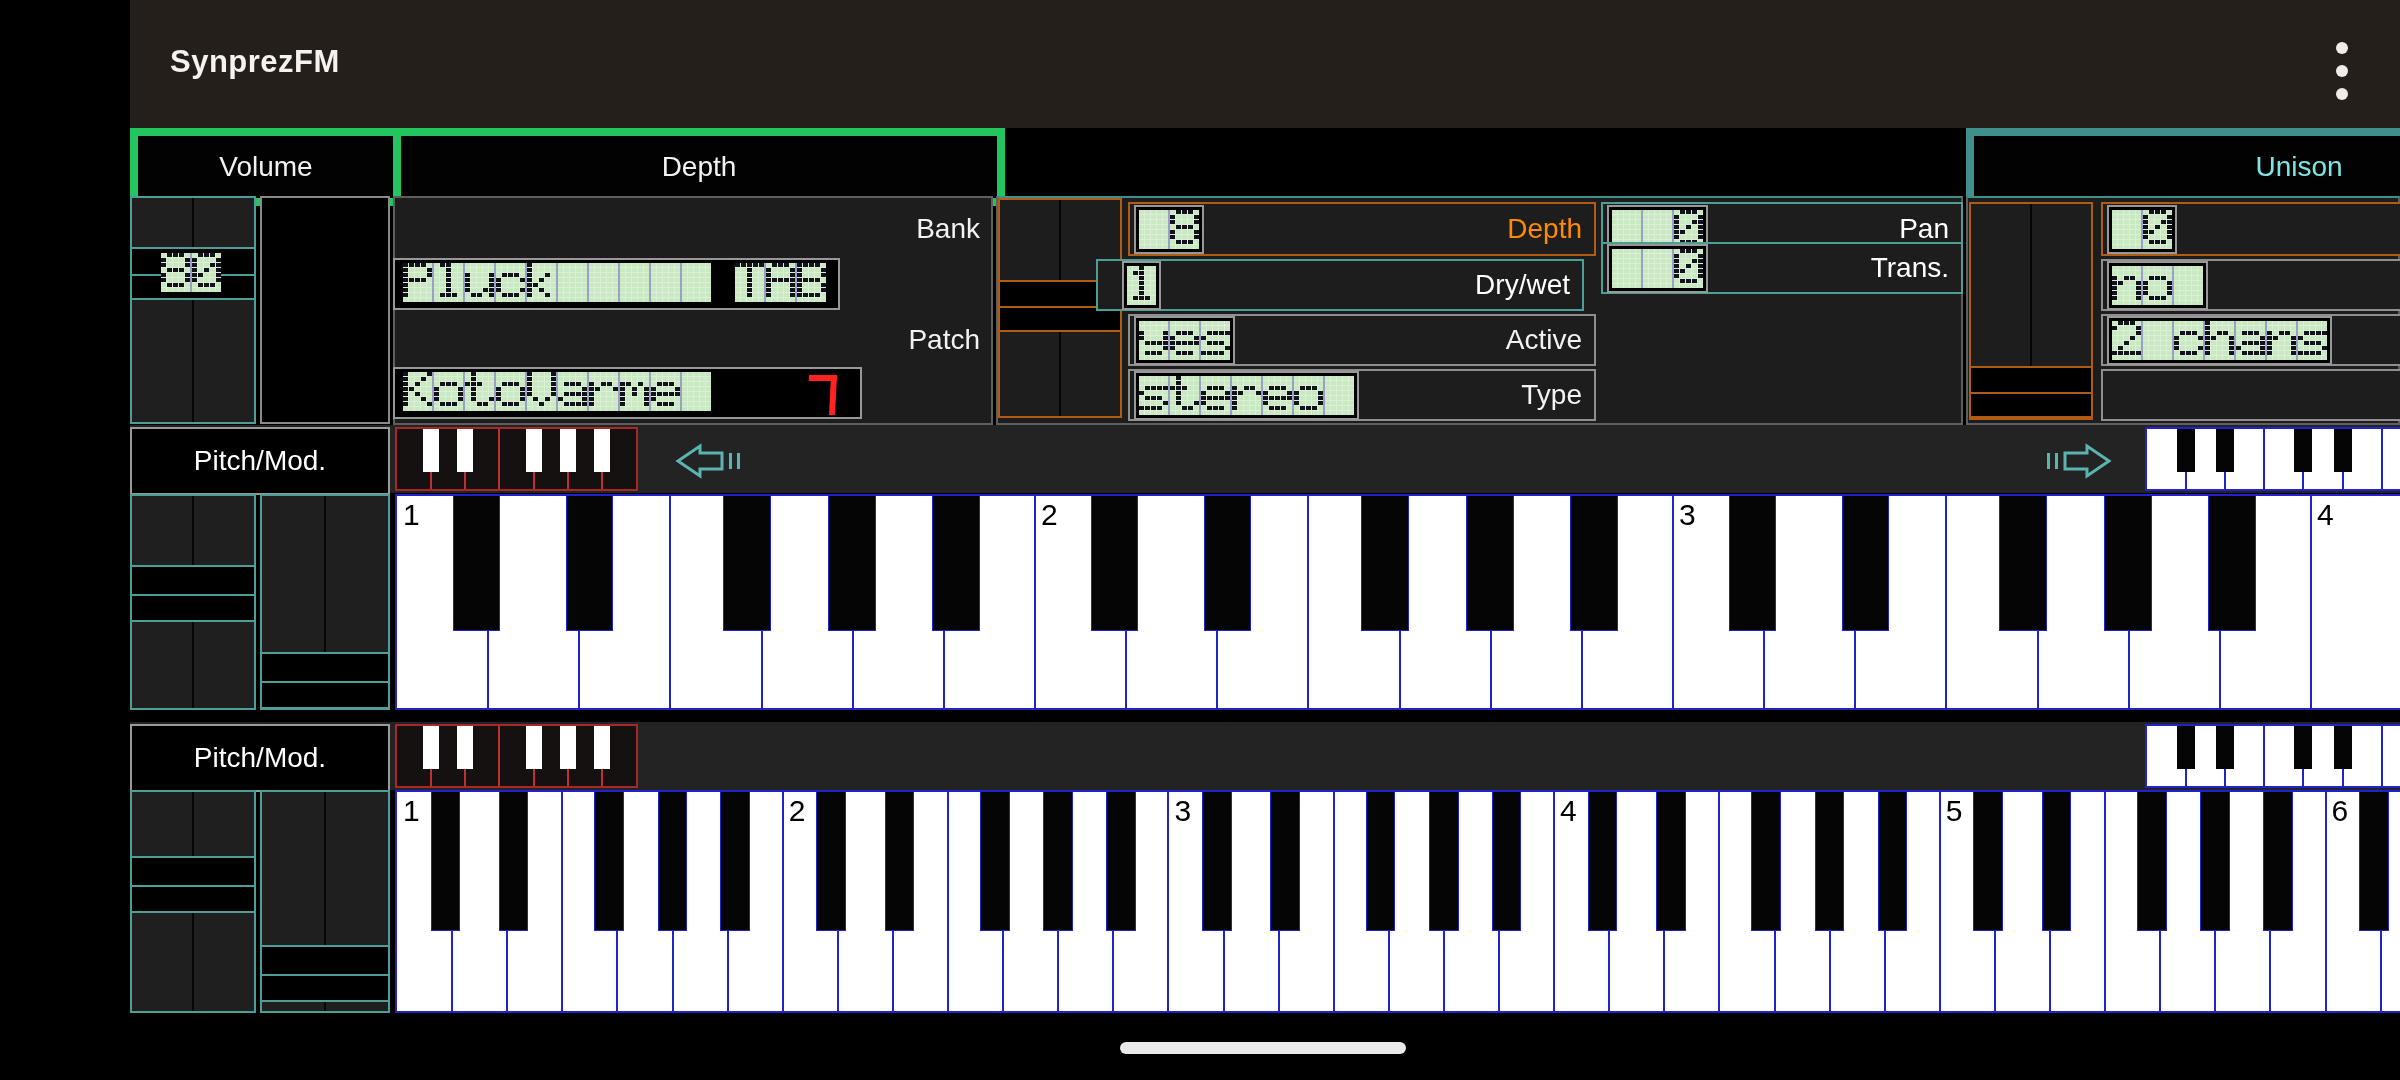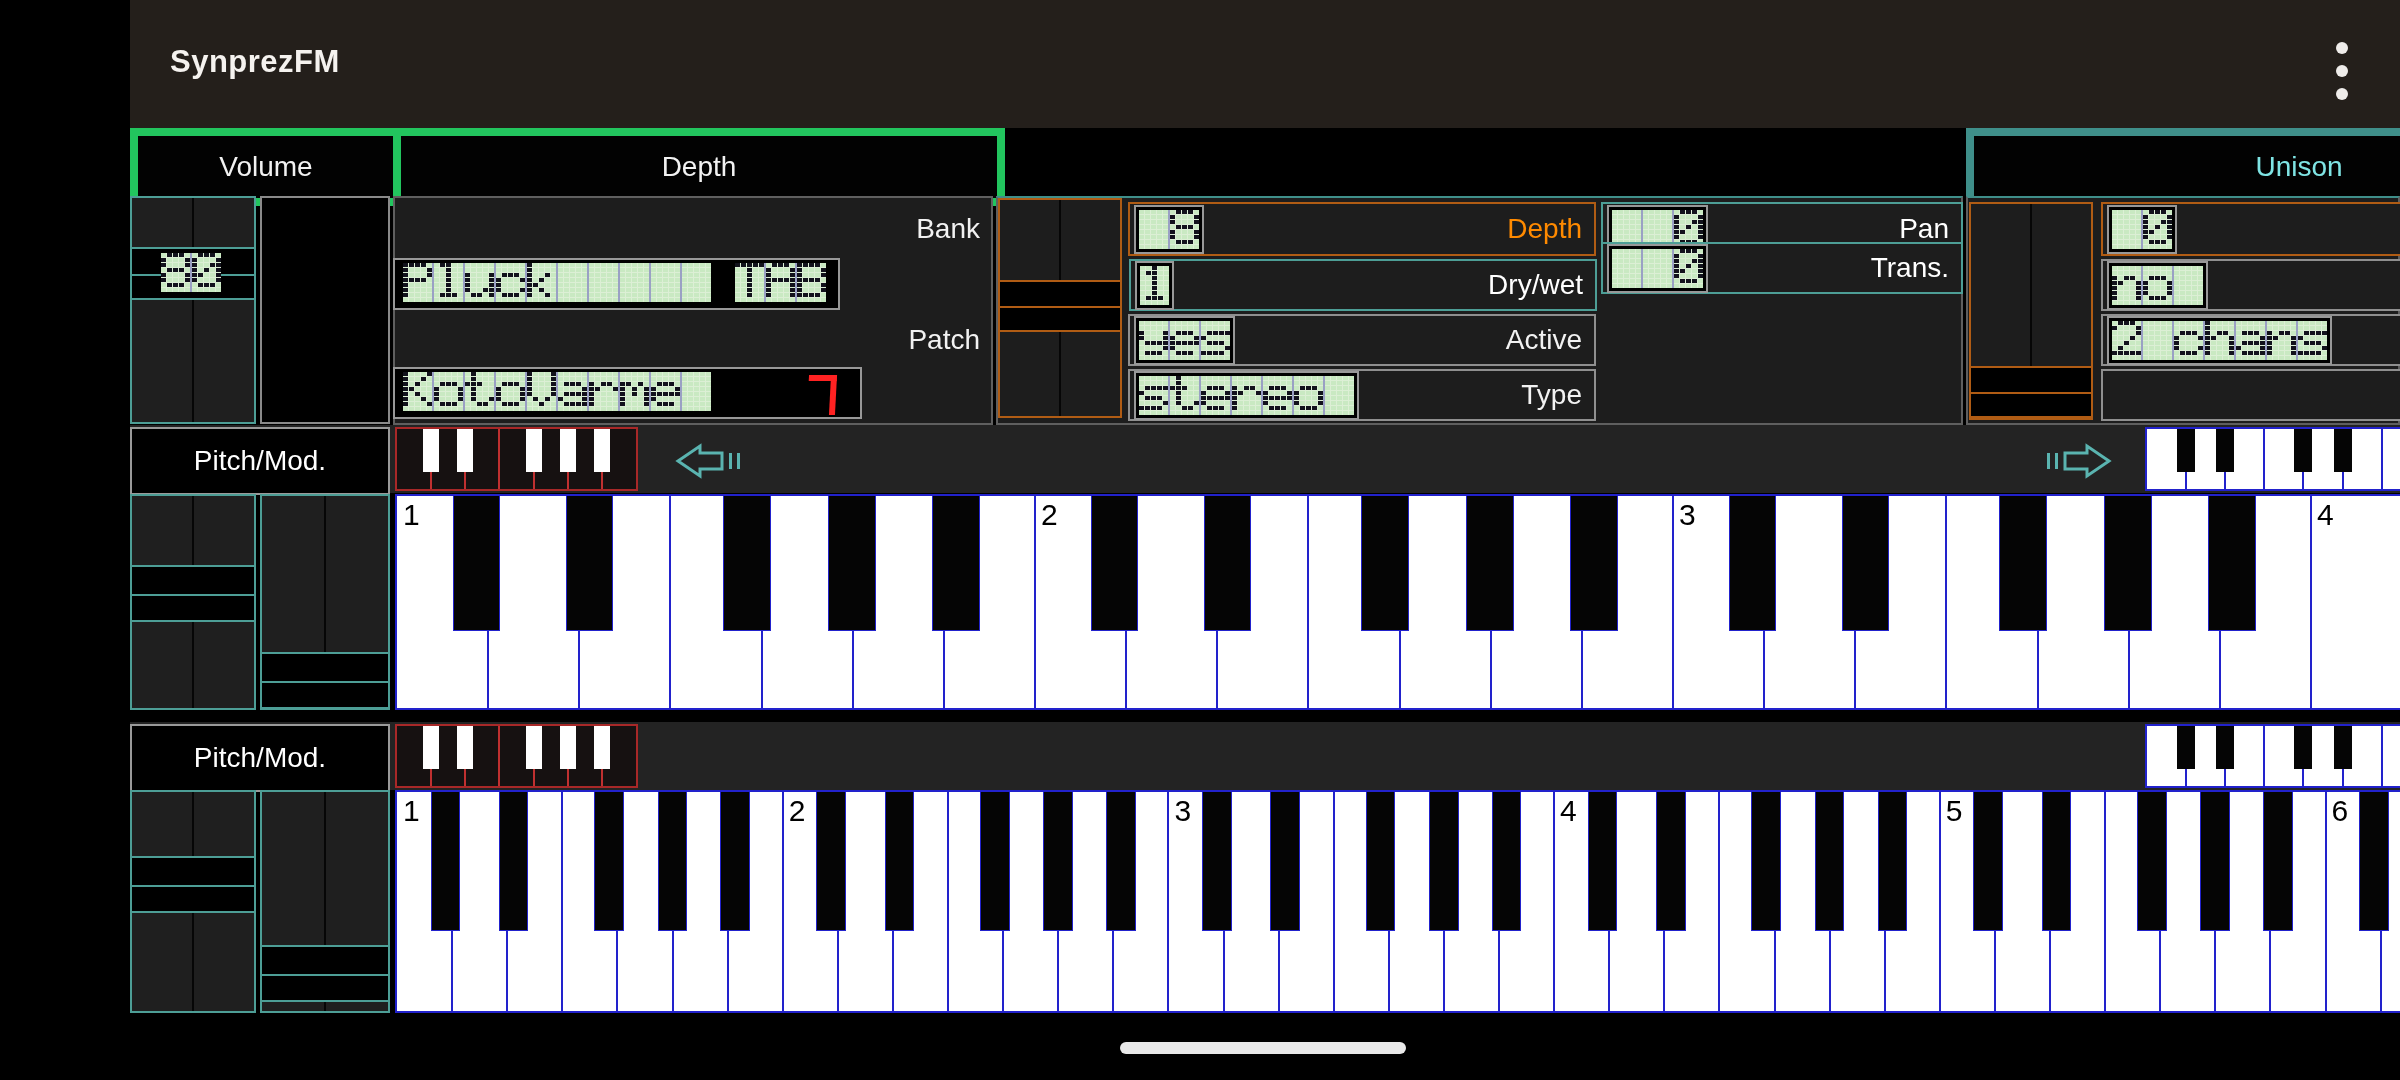"Dry/wet" div.abs { left: 1129px -> 1096px; padding-left: none -> 20px }
